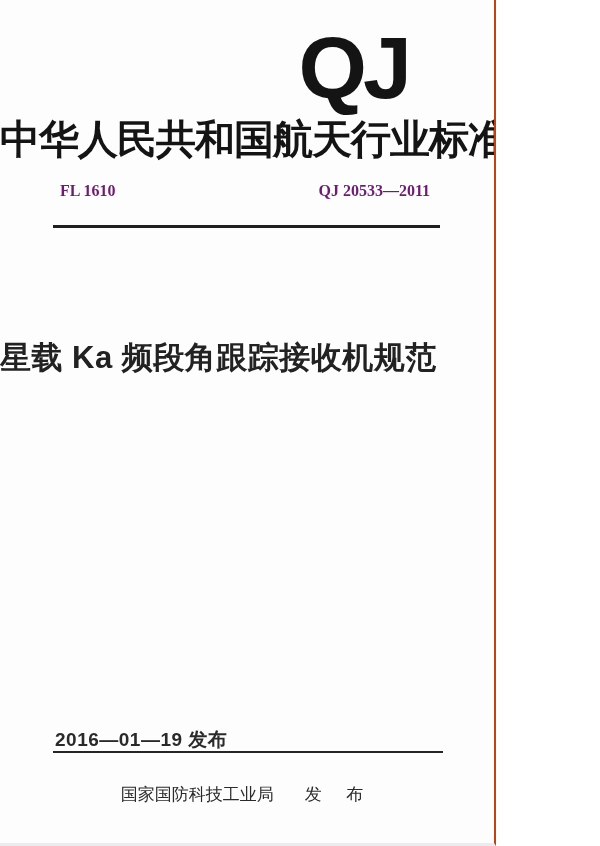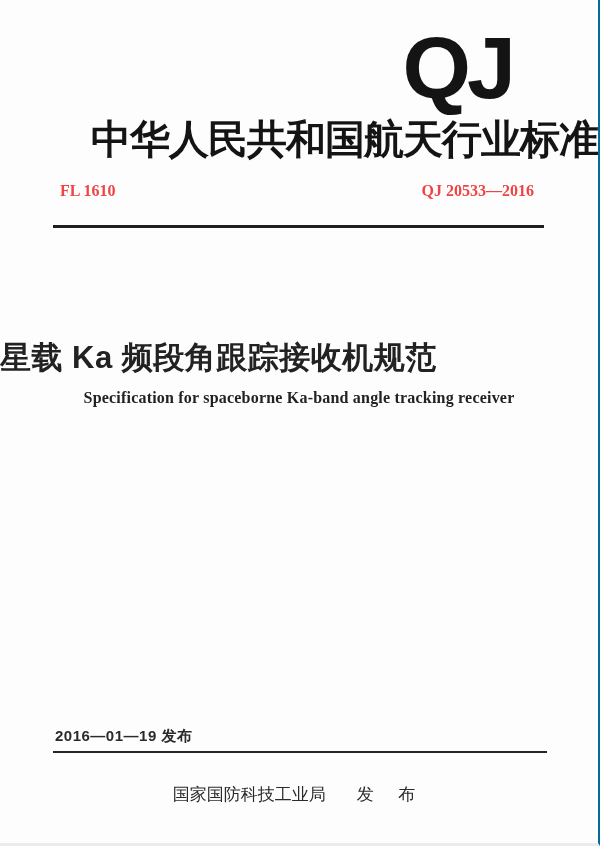"QJ" .page { border-right: 2px solid #0369a1 -> 2px solid #c2410c; width: 600px -> 496px }
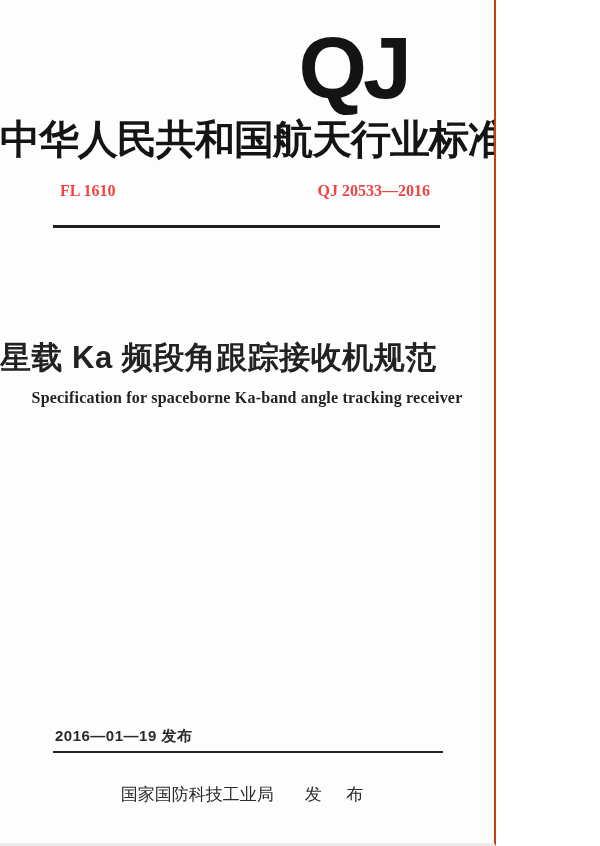"FL 1610" .doc-number-row { color: #ef4444 -> #701a75 }
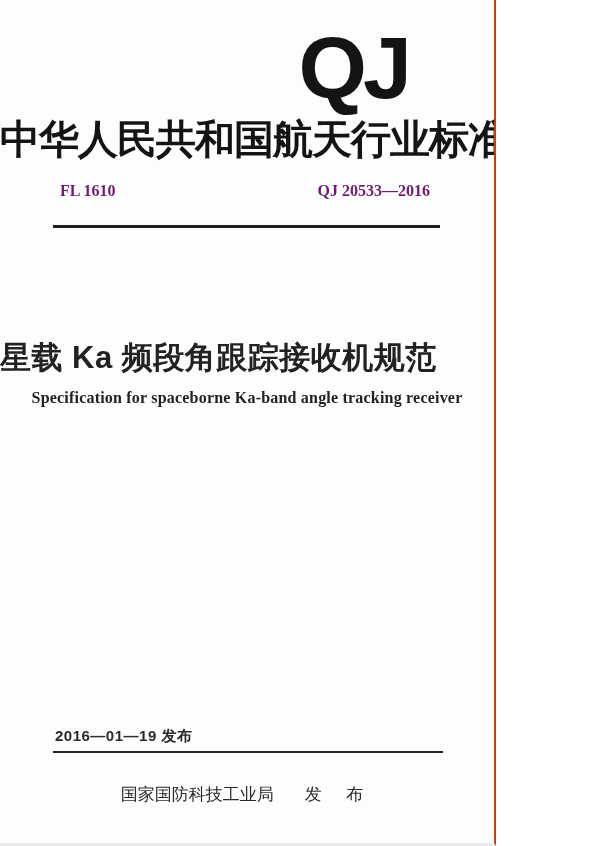"QJ 20533—2016" span { text: 2016 -> 2011 }
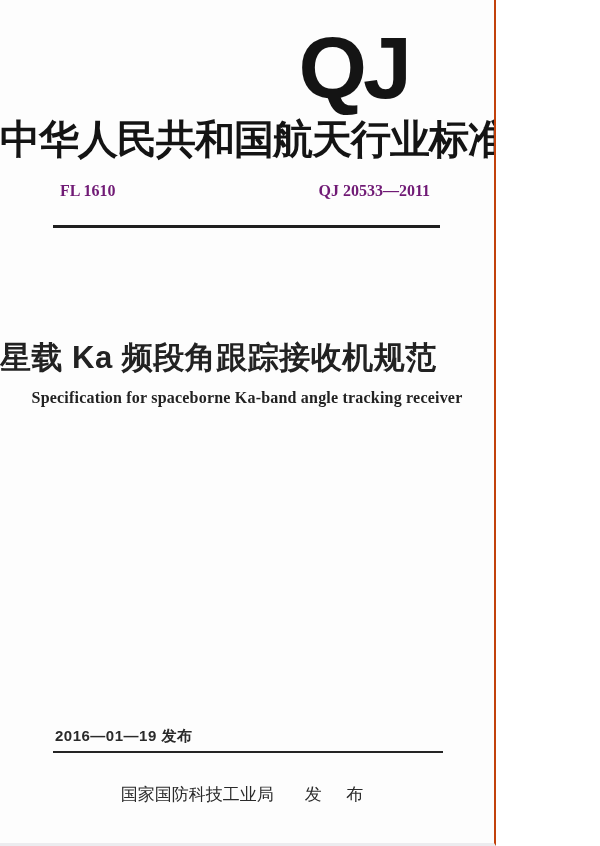"Specification for spaceborne Ka-band" div.title-en { html: <div>Specification for spaceborne Ka-band angle tracking receiver</div> -> none }
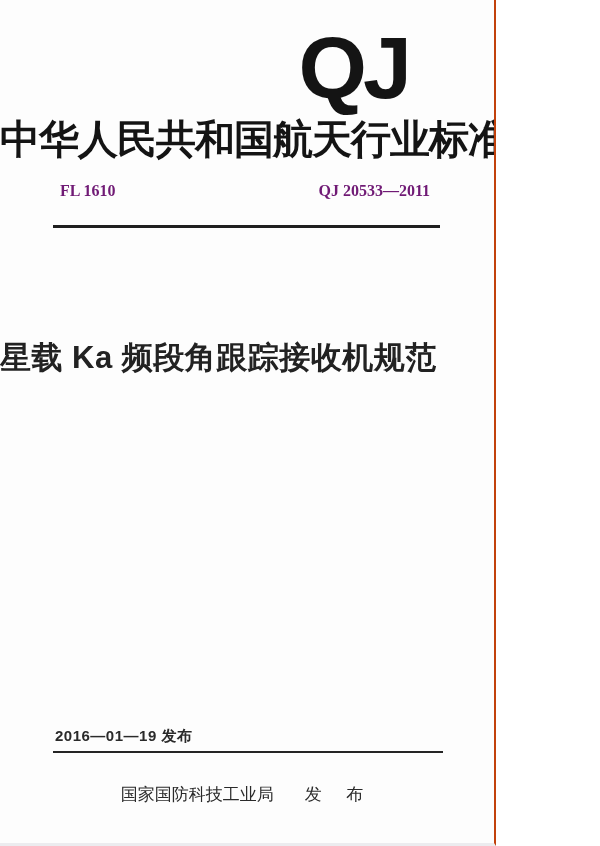"2016—01—19 发布" .dates-row { font-size: 15px -> 19px }
